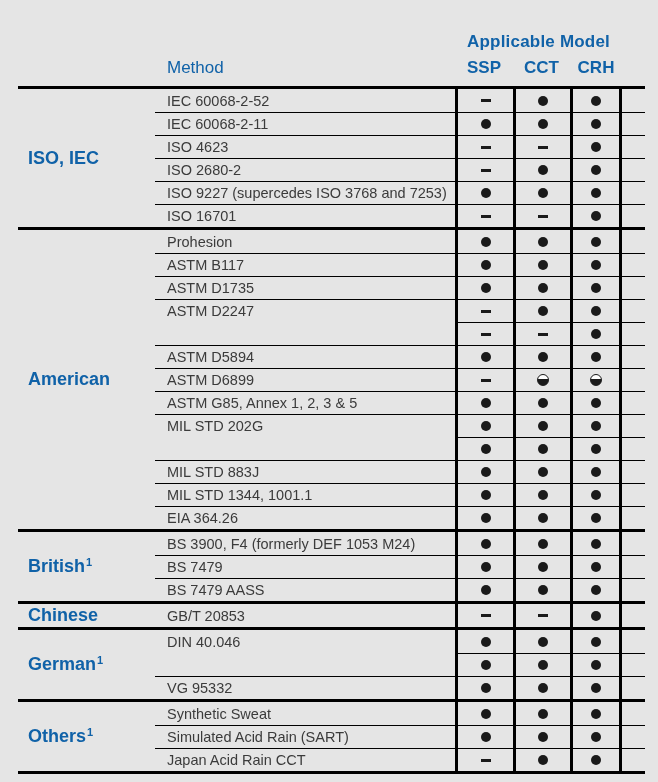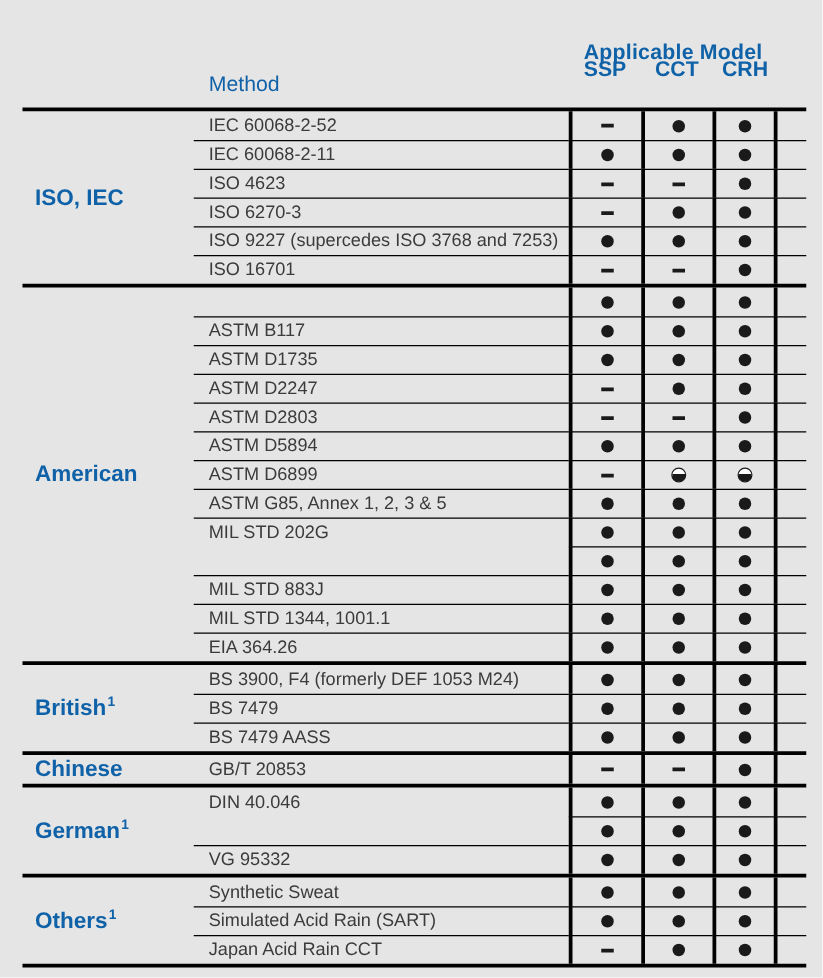"SSP" .hdr-col { padding-bottom: 20px -> 8px }
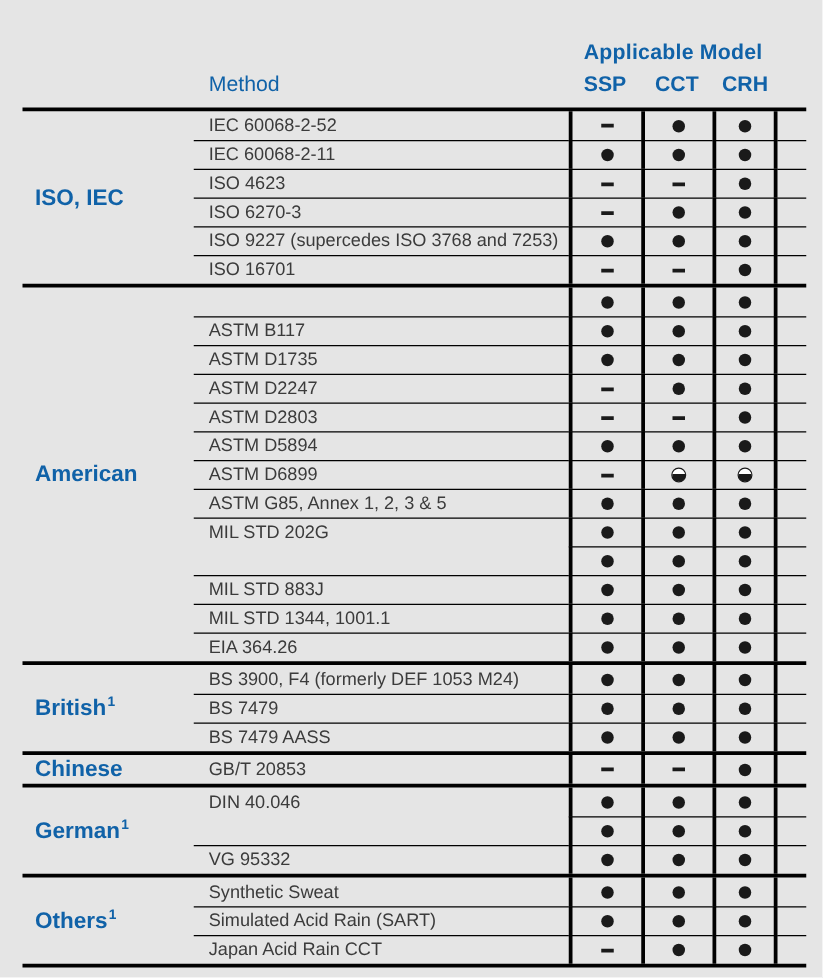"ISO 6270-3" div.cell { text: 6270-3 -> 2680-2 }
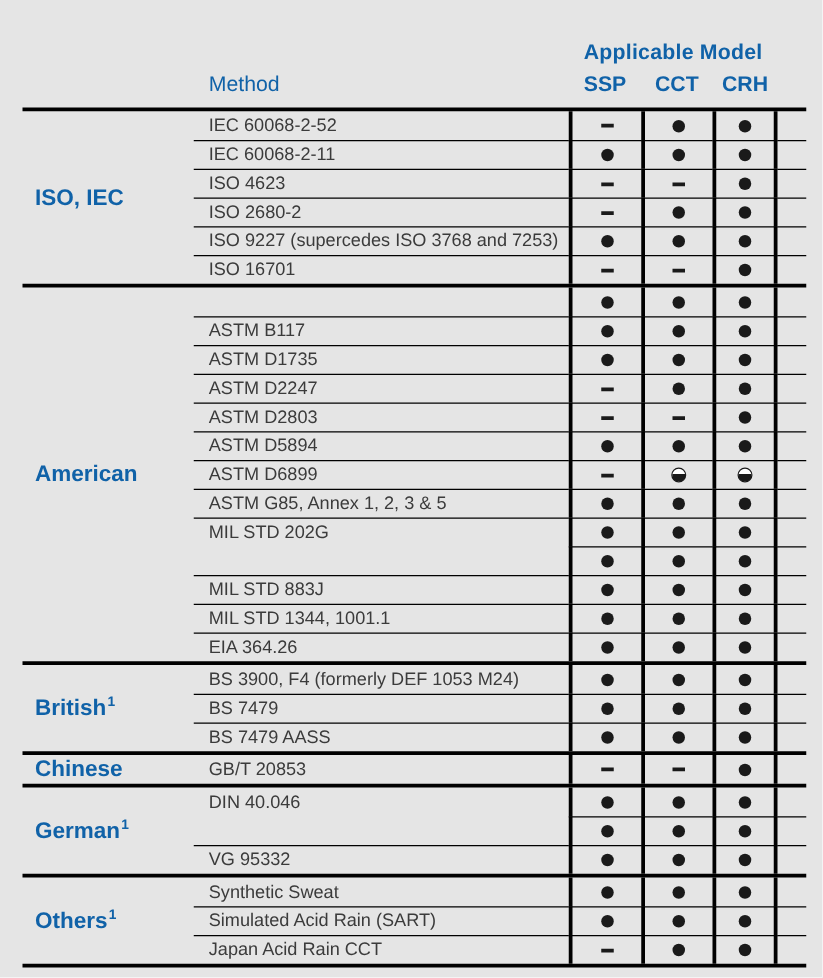"Prohesion" div.cell { html: none -> <div>Prohesion</div> }
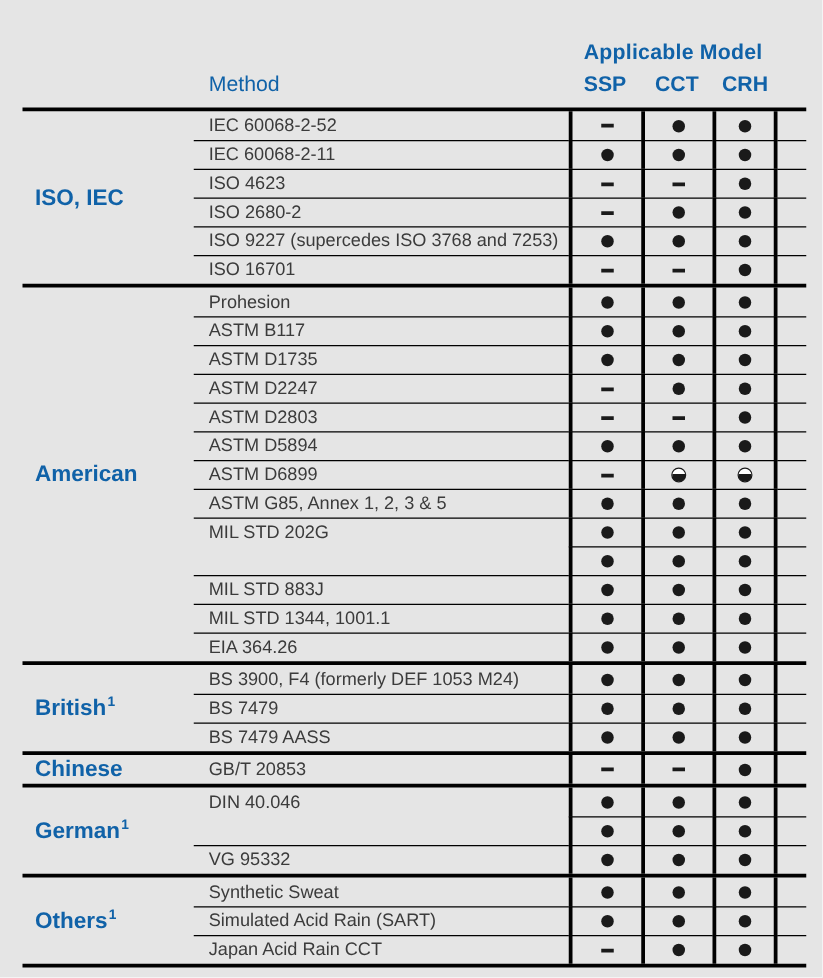"ASTM D2803" div.cell { html: <div>ASTM D2803</div> -> none }
